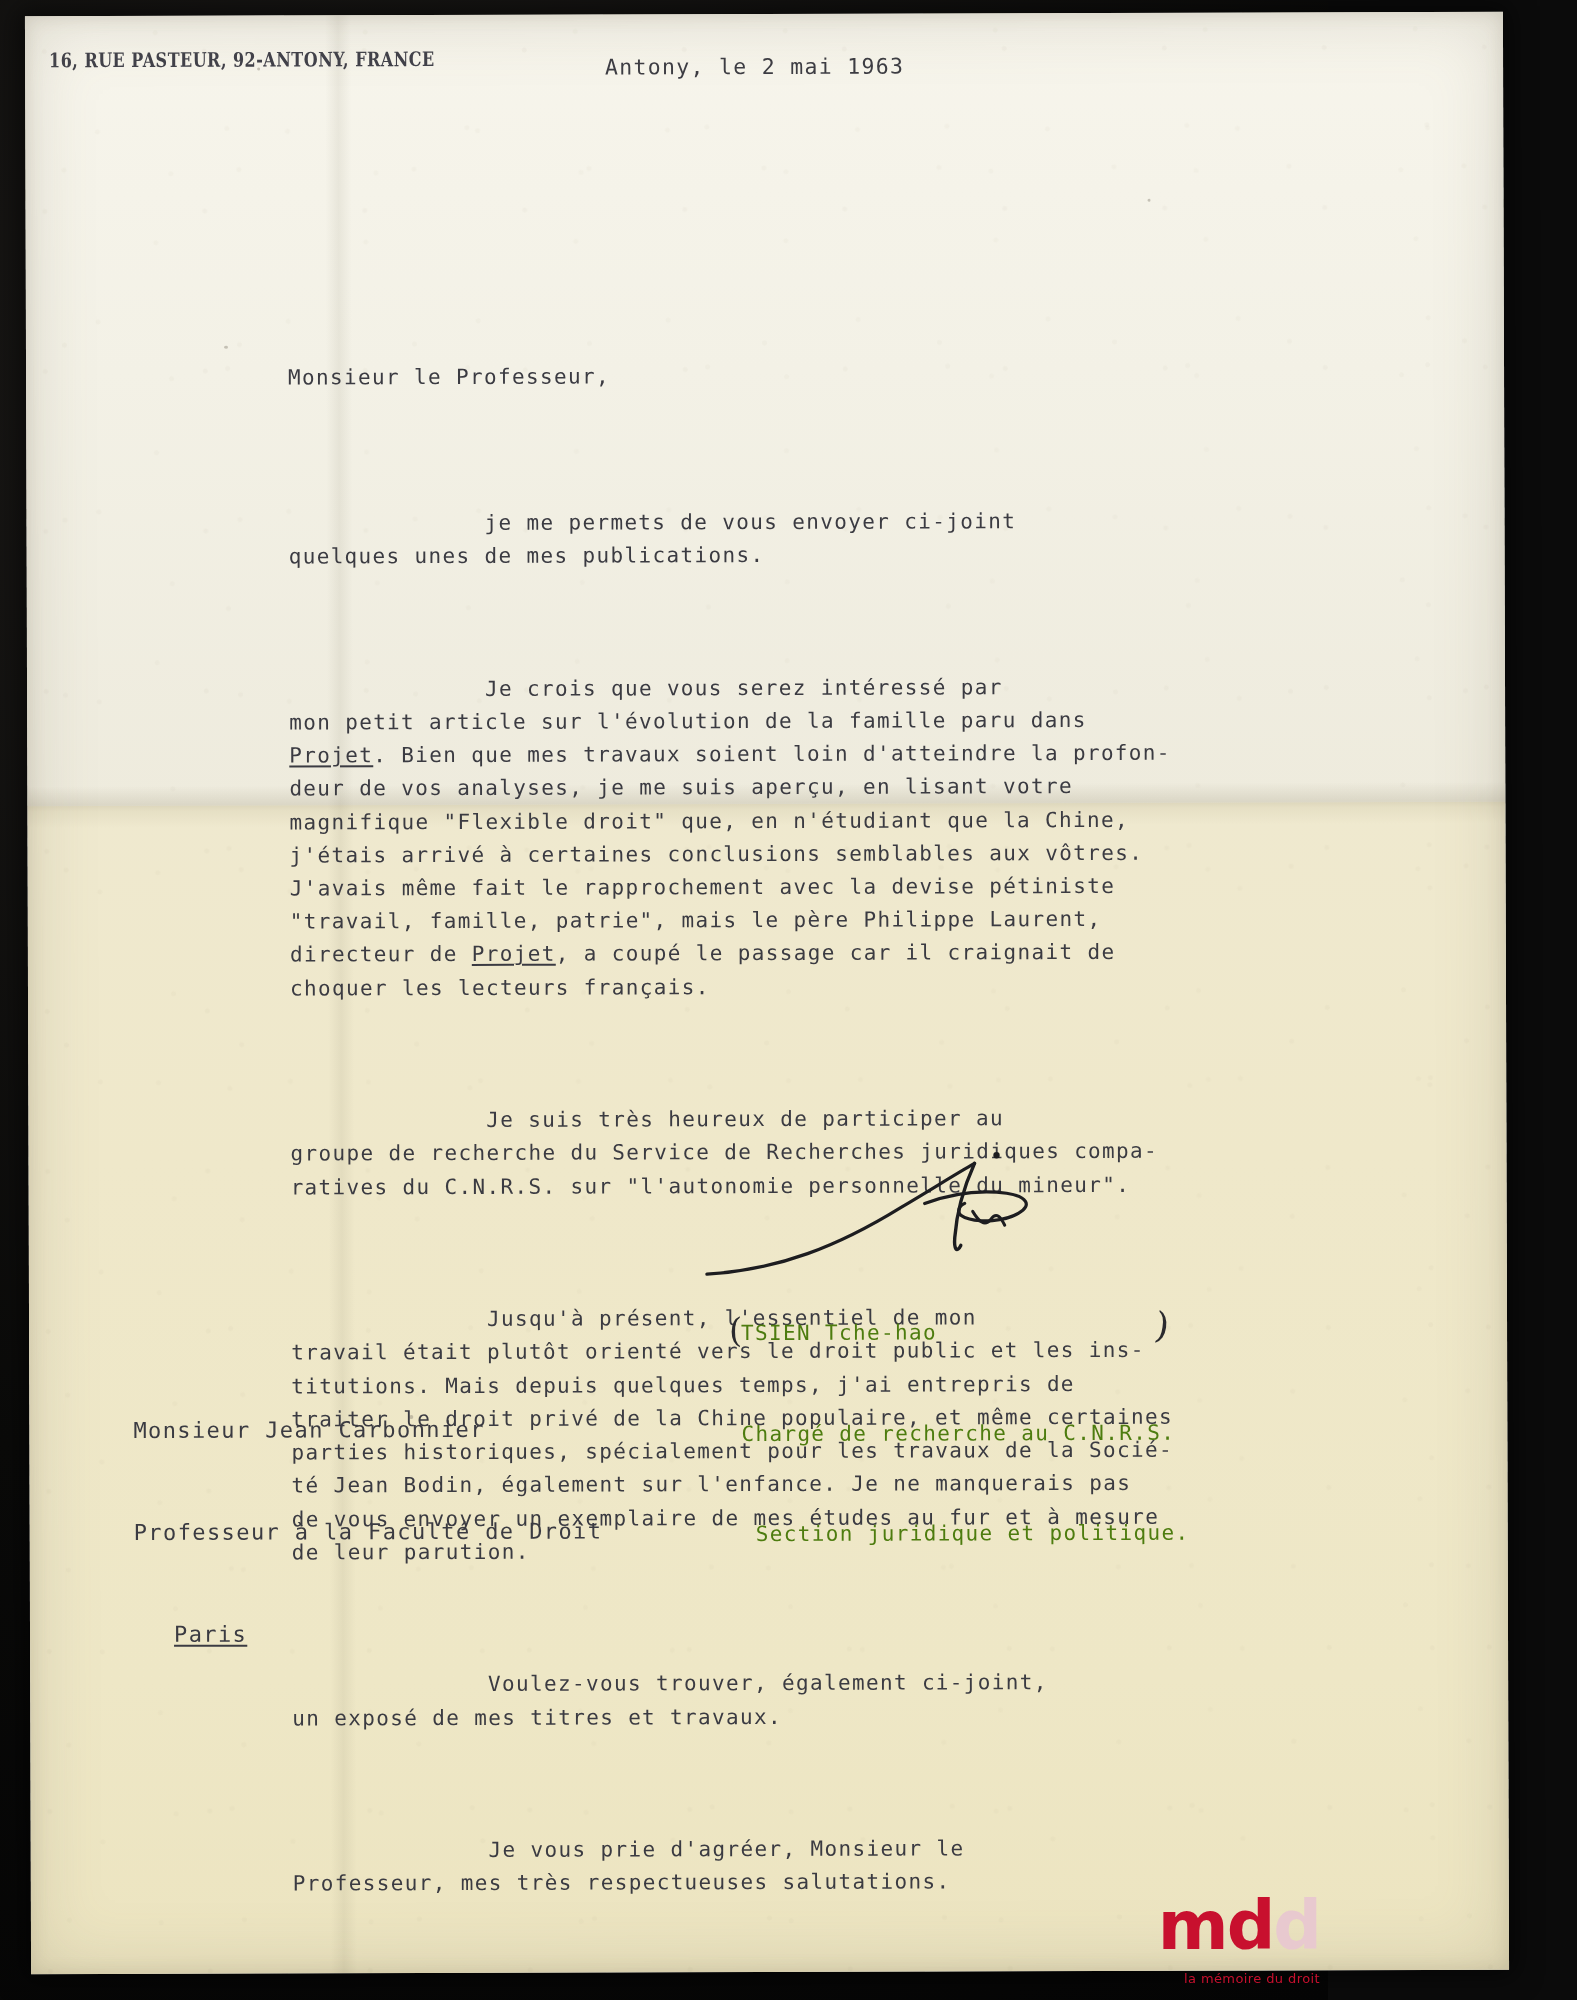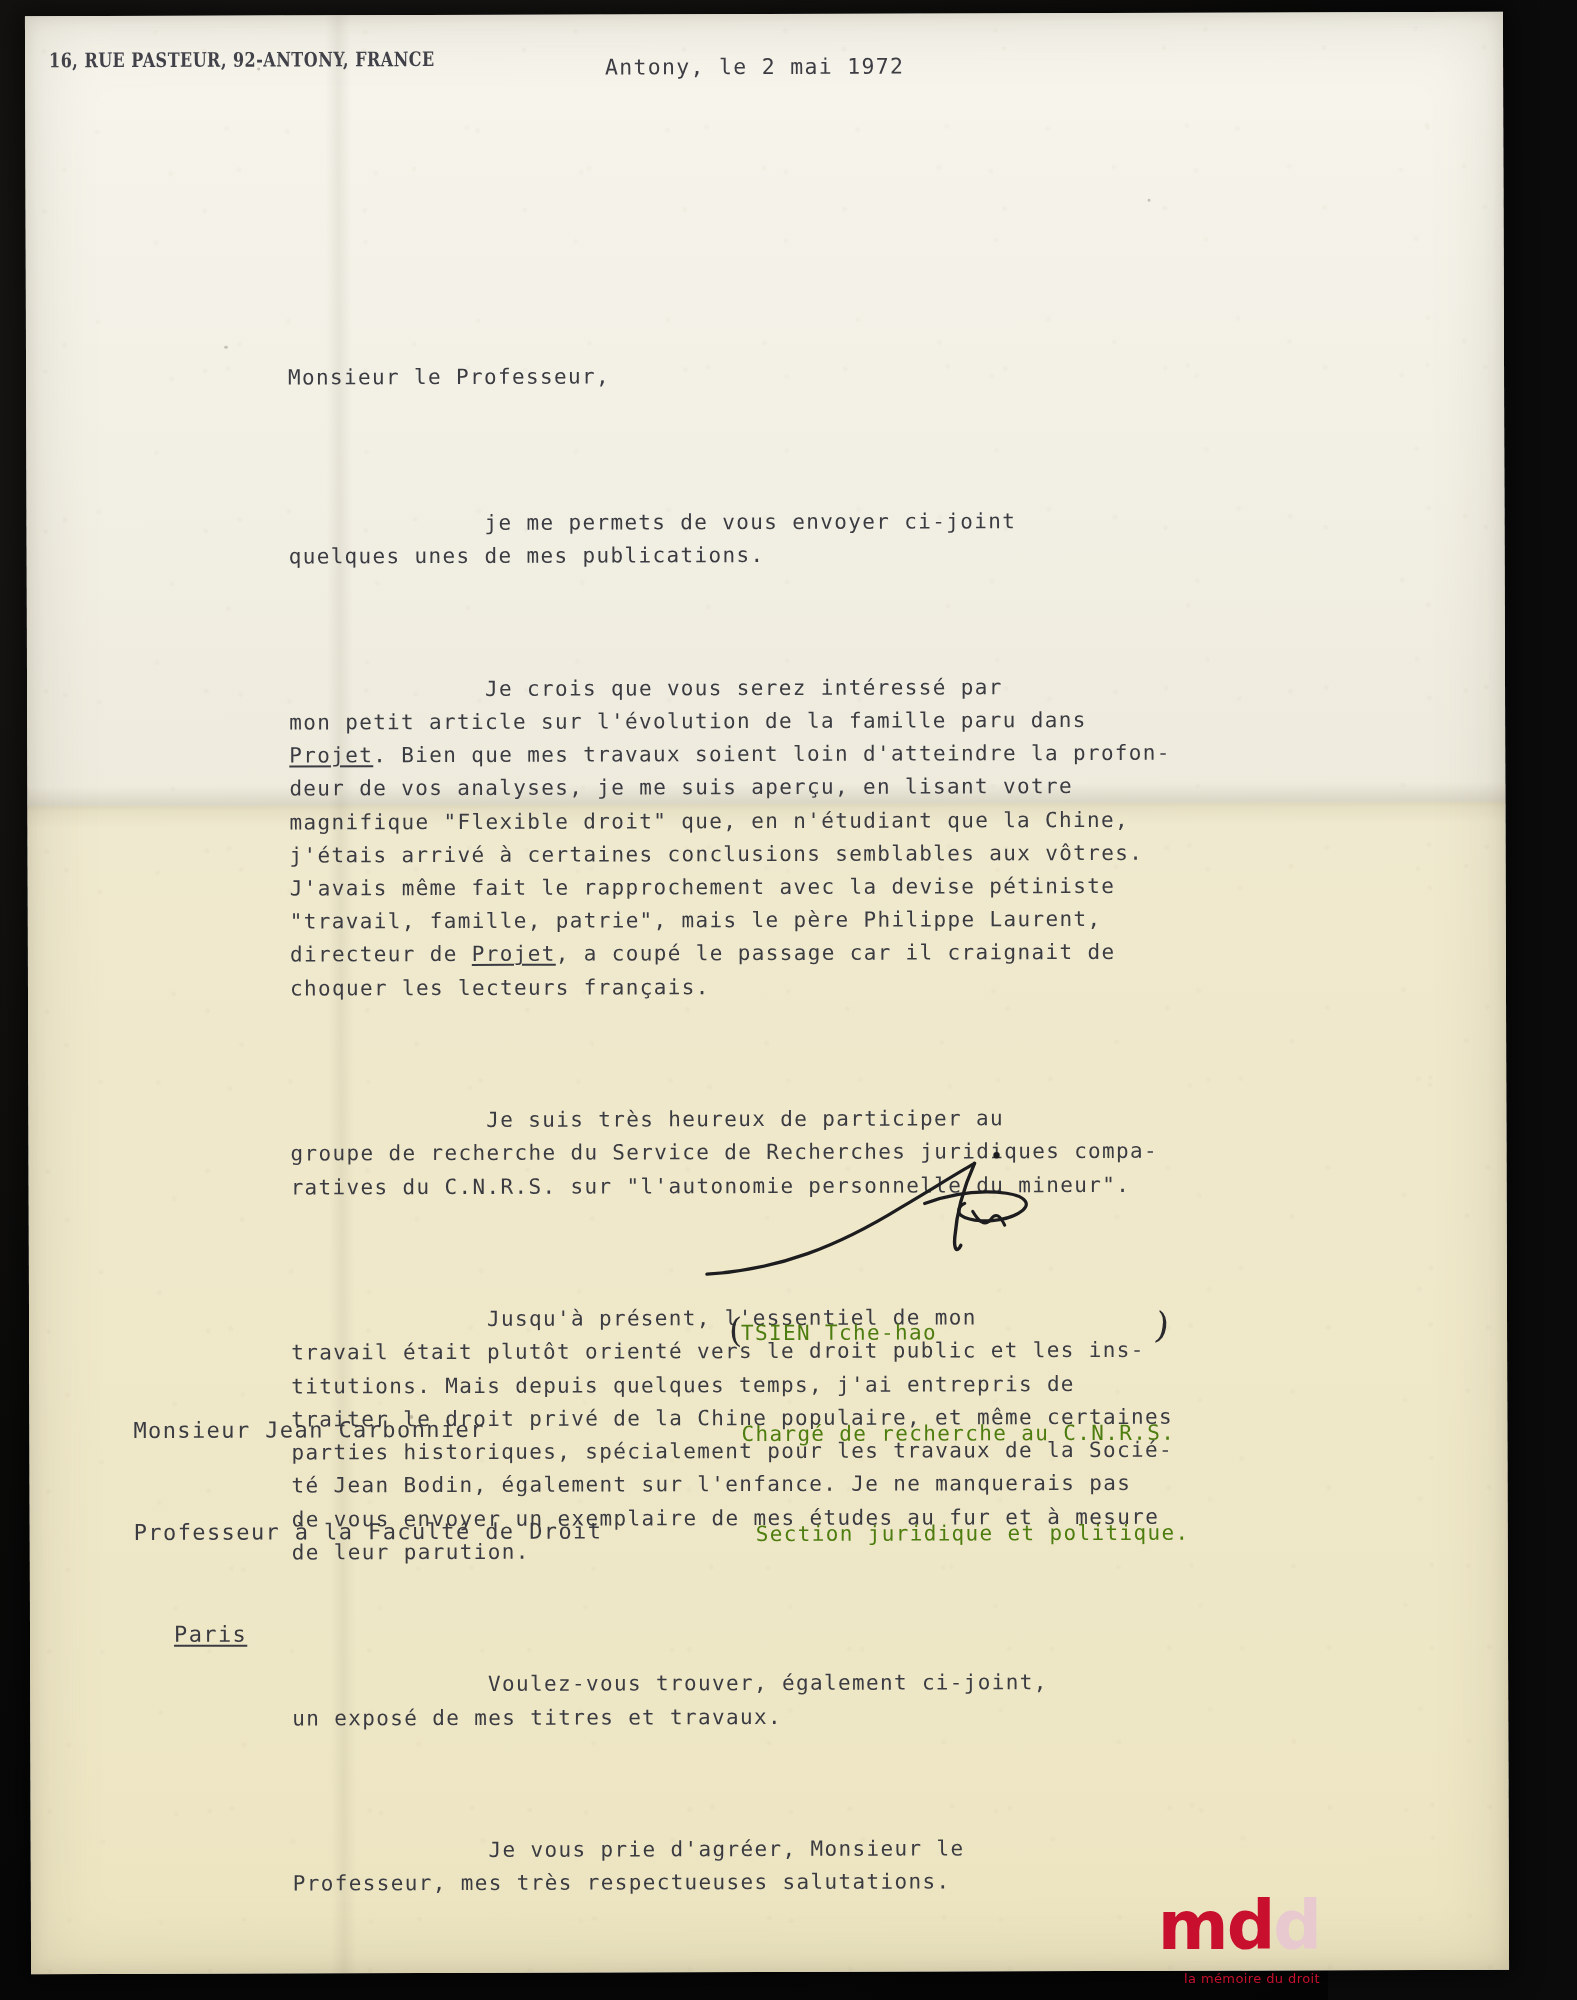"Antony, le 2 mai 1972" div { text: 1972 -> 1963 }
